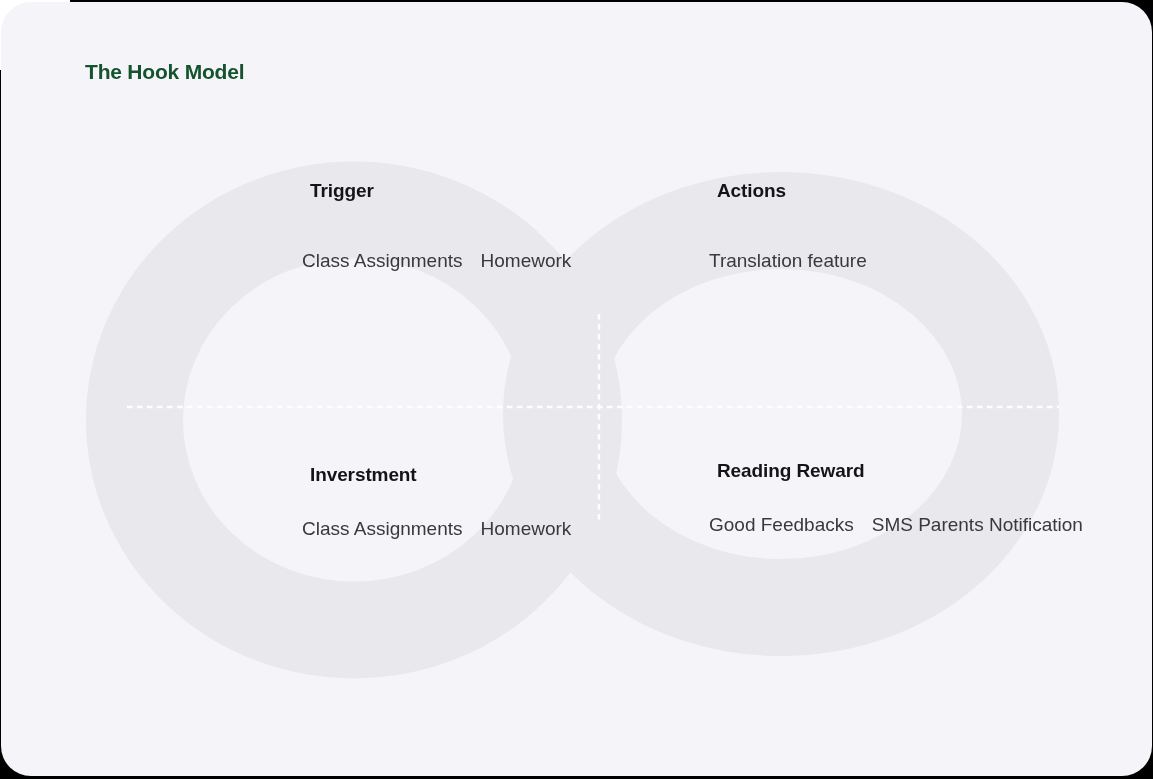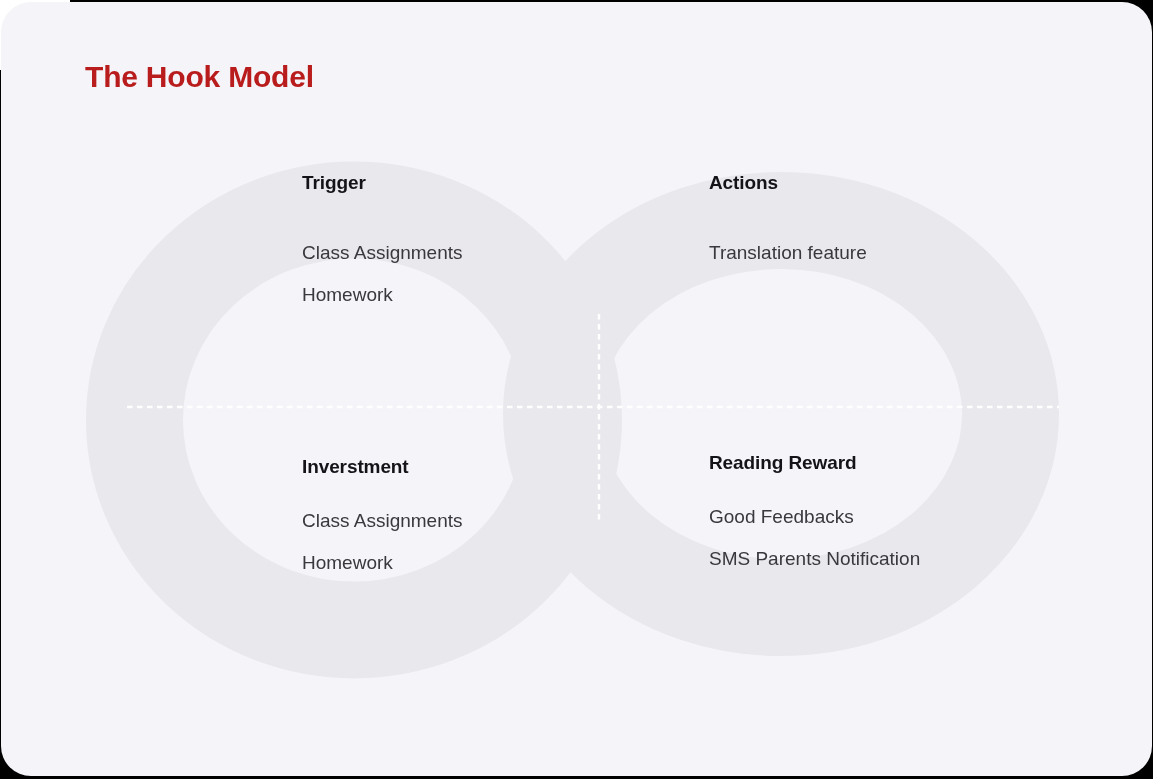"The Hook Model" .page-title { color: #b91c1c -> #14532d; font-size: 30px -> 21px }
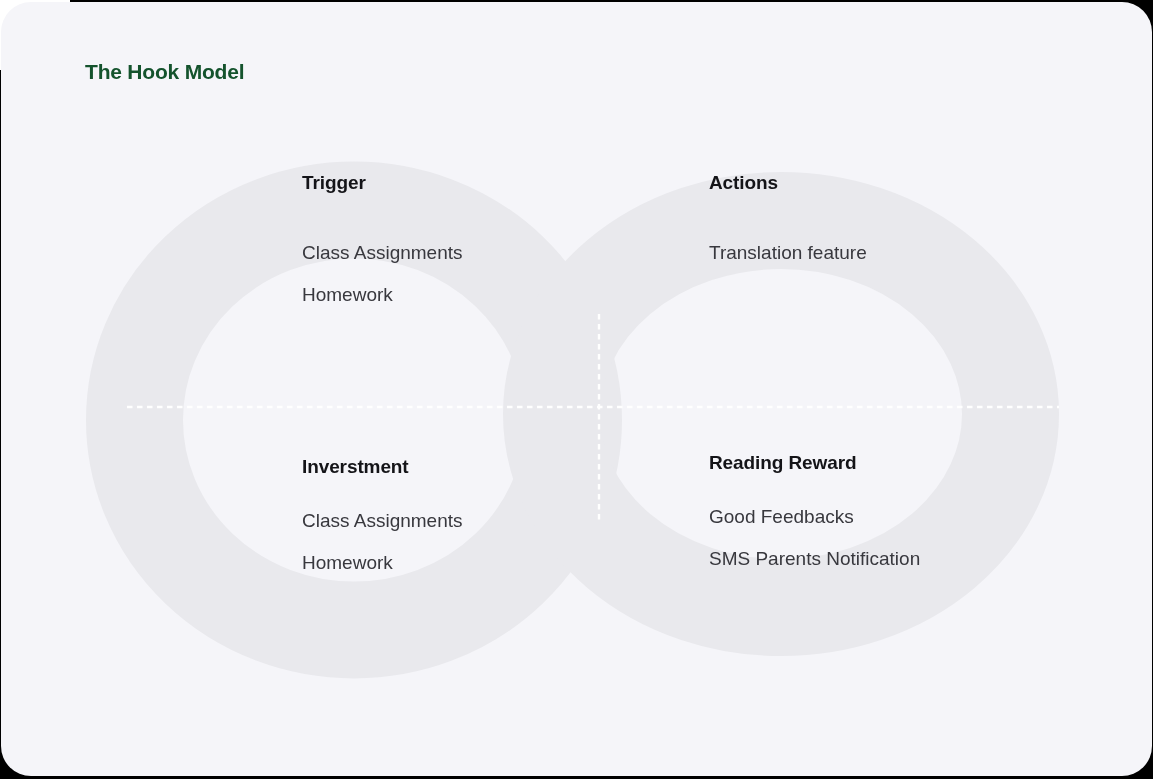"Trigger" .quad h2 { margin: 0 -> 8px }
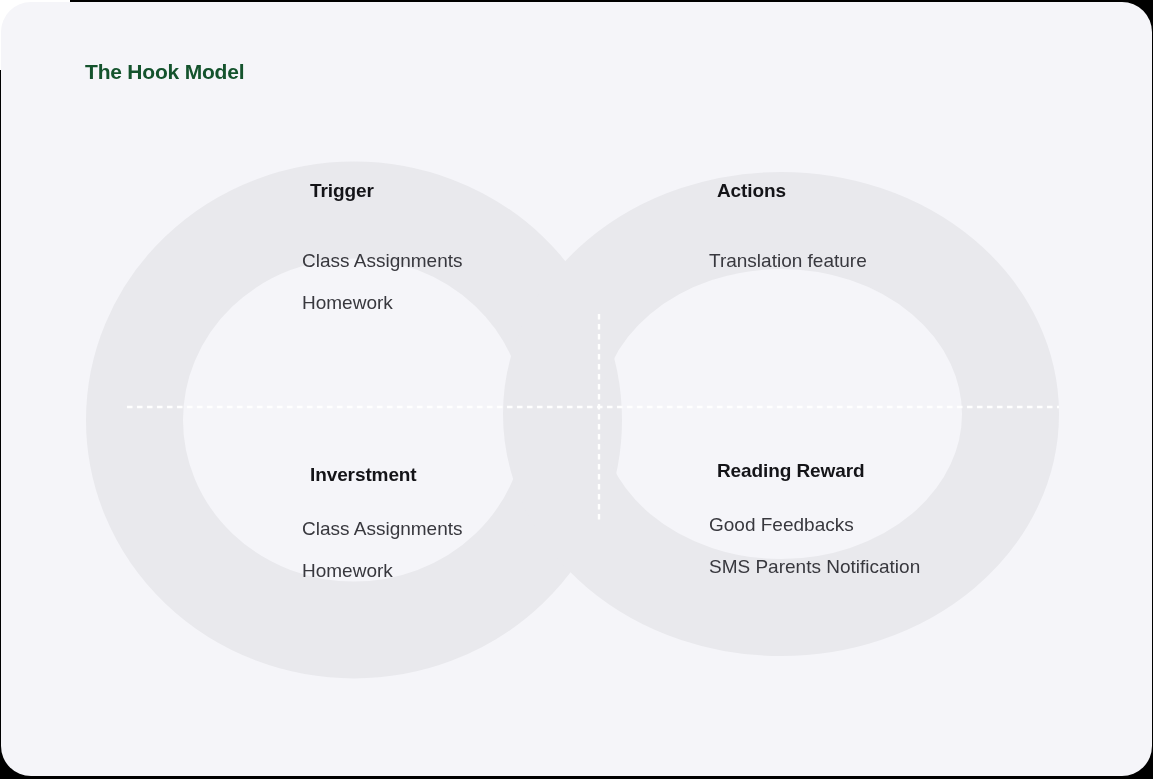"Class Assignments" .quad .items { flex-direction: column -> row }
